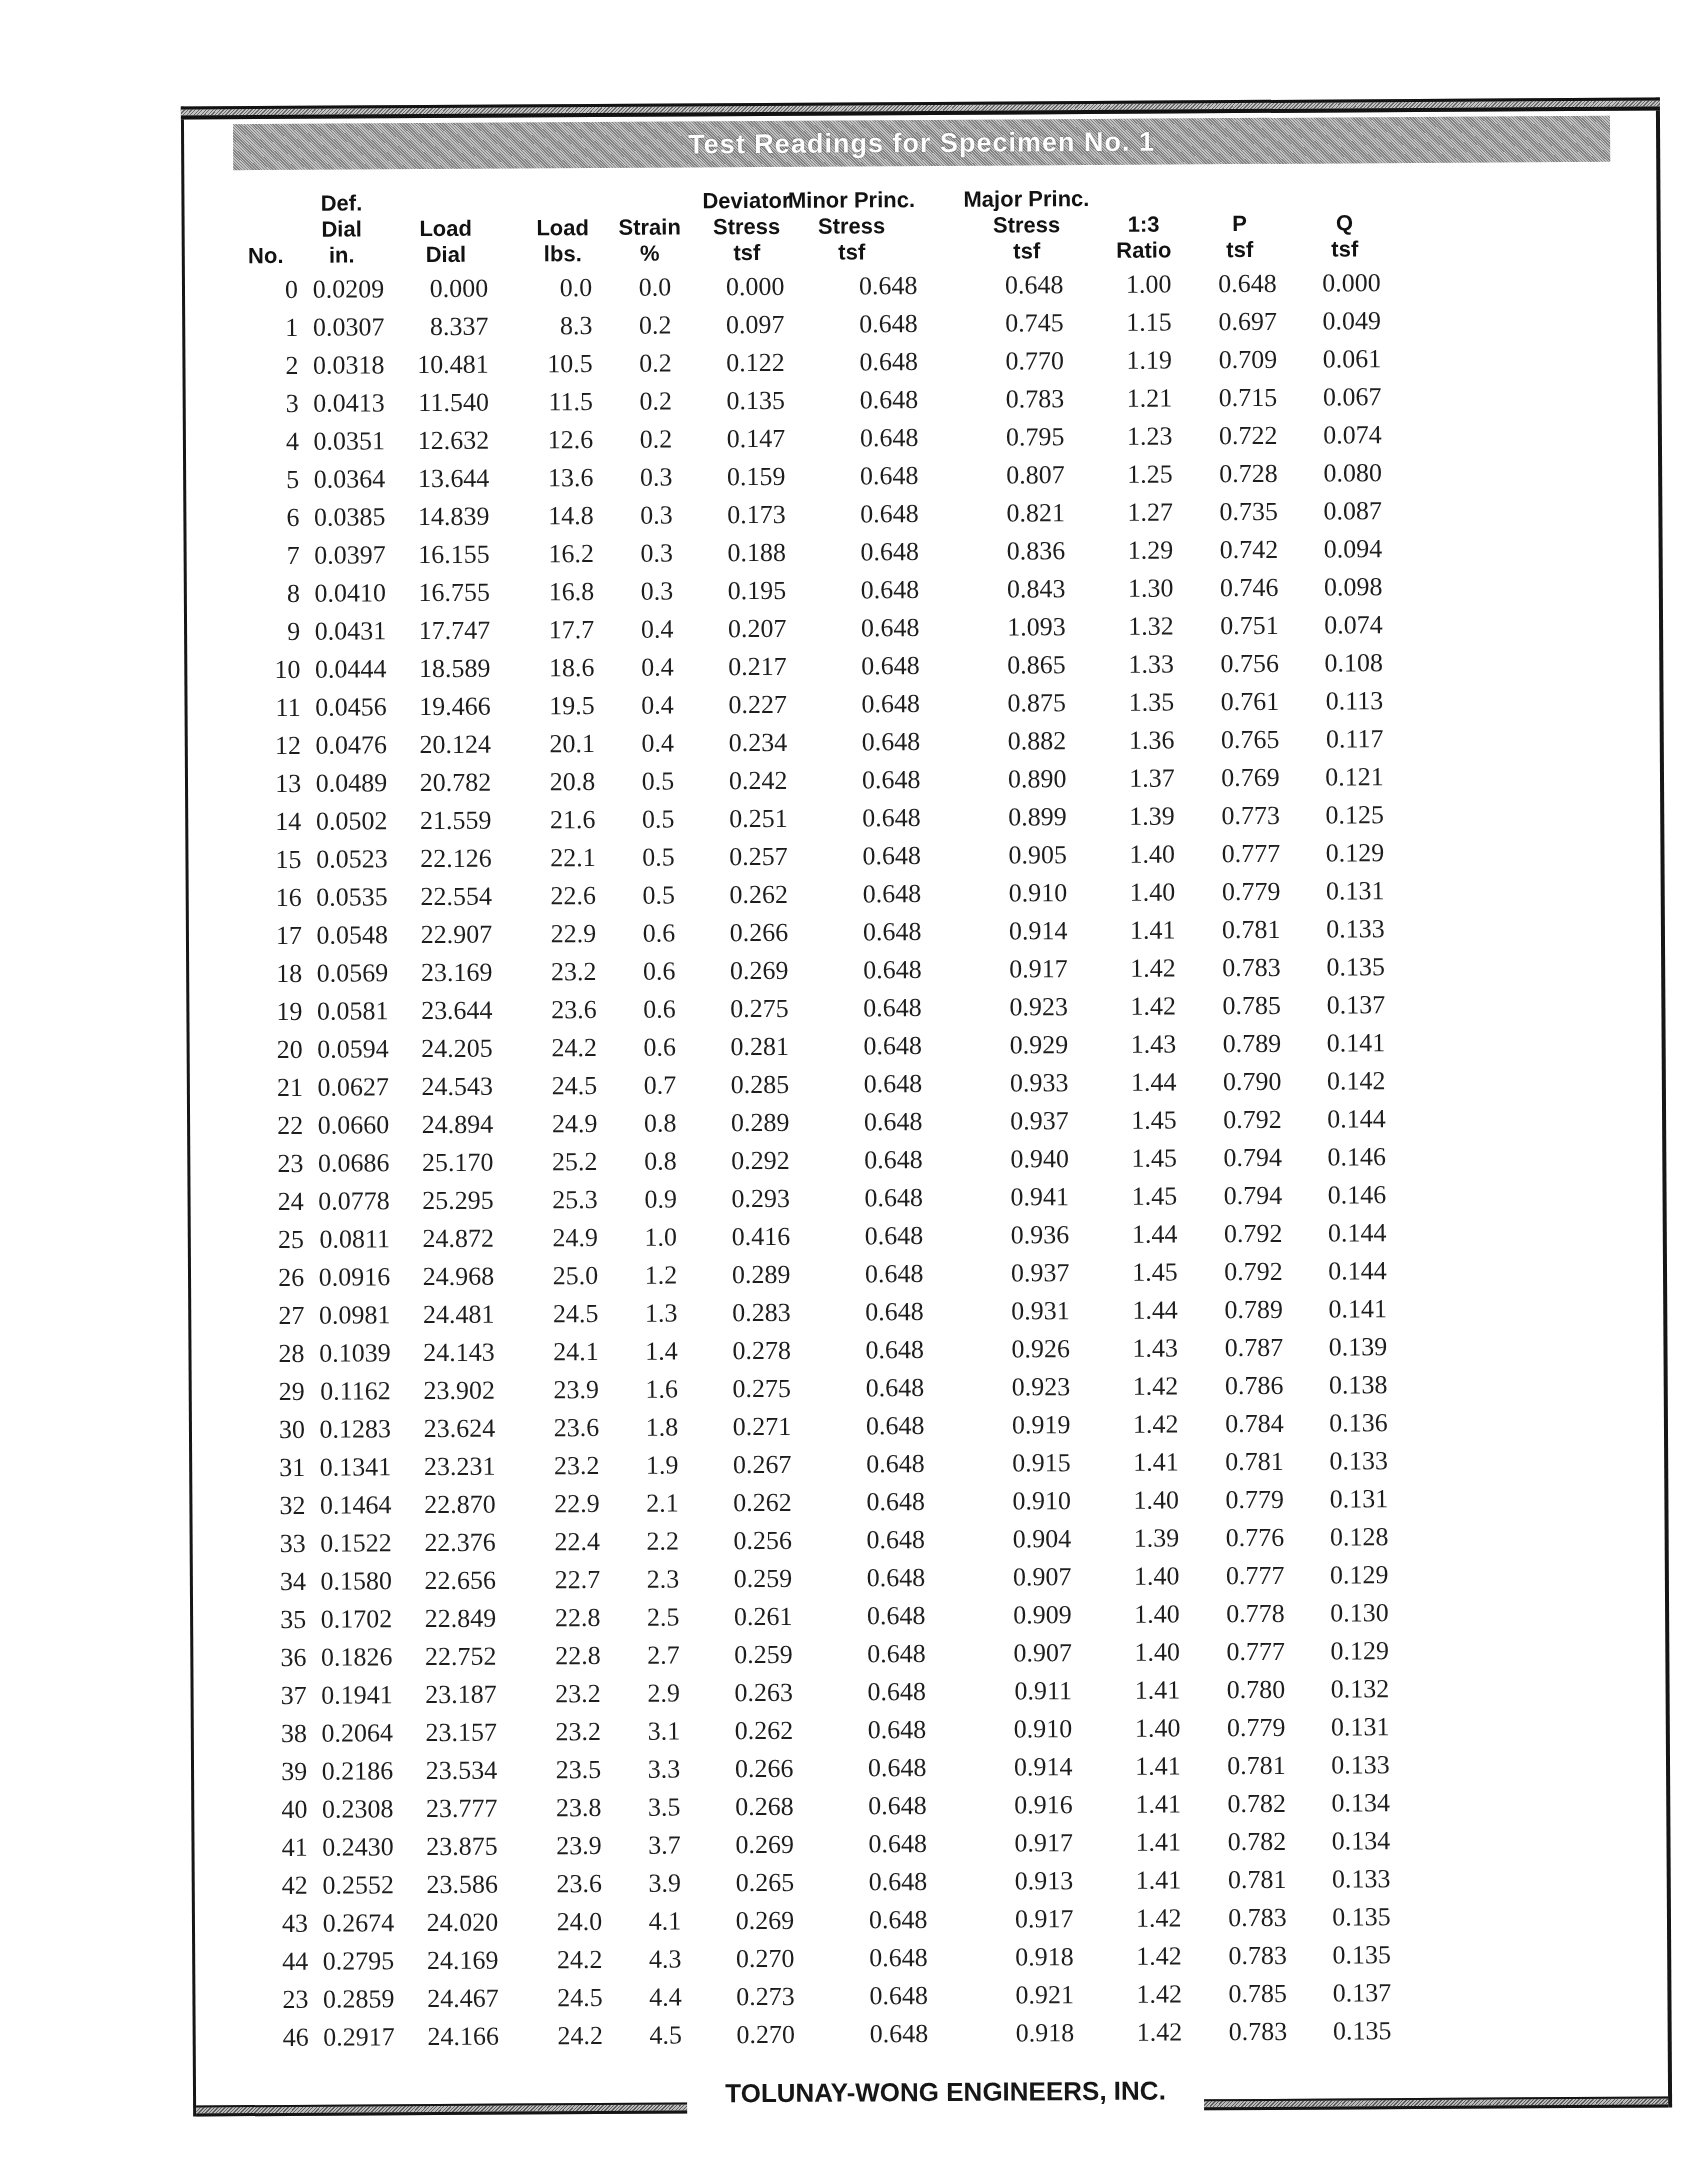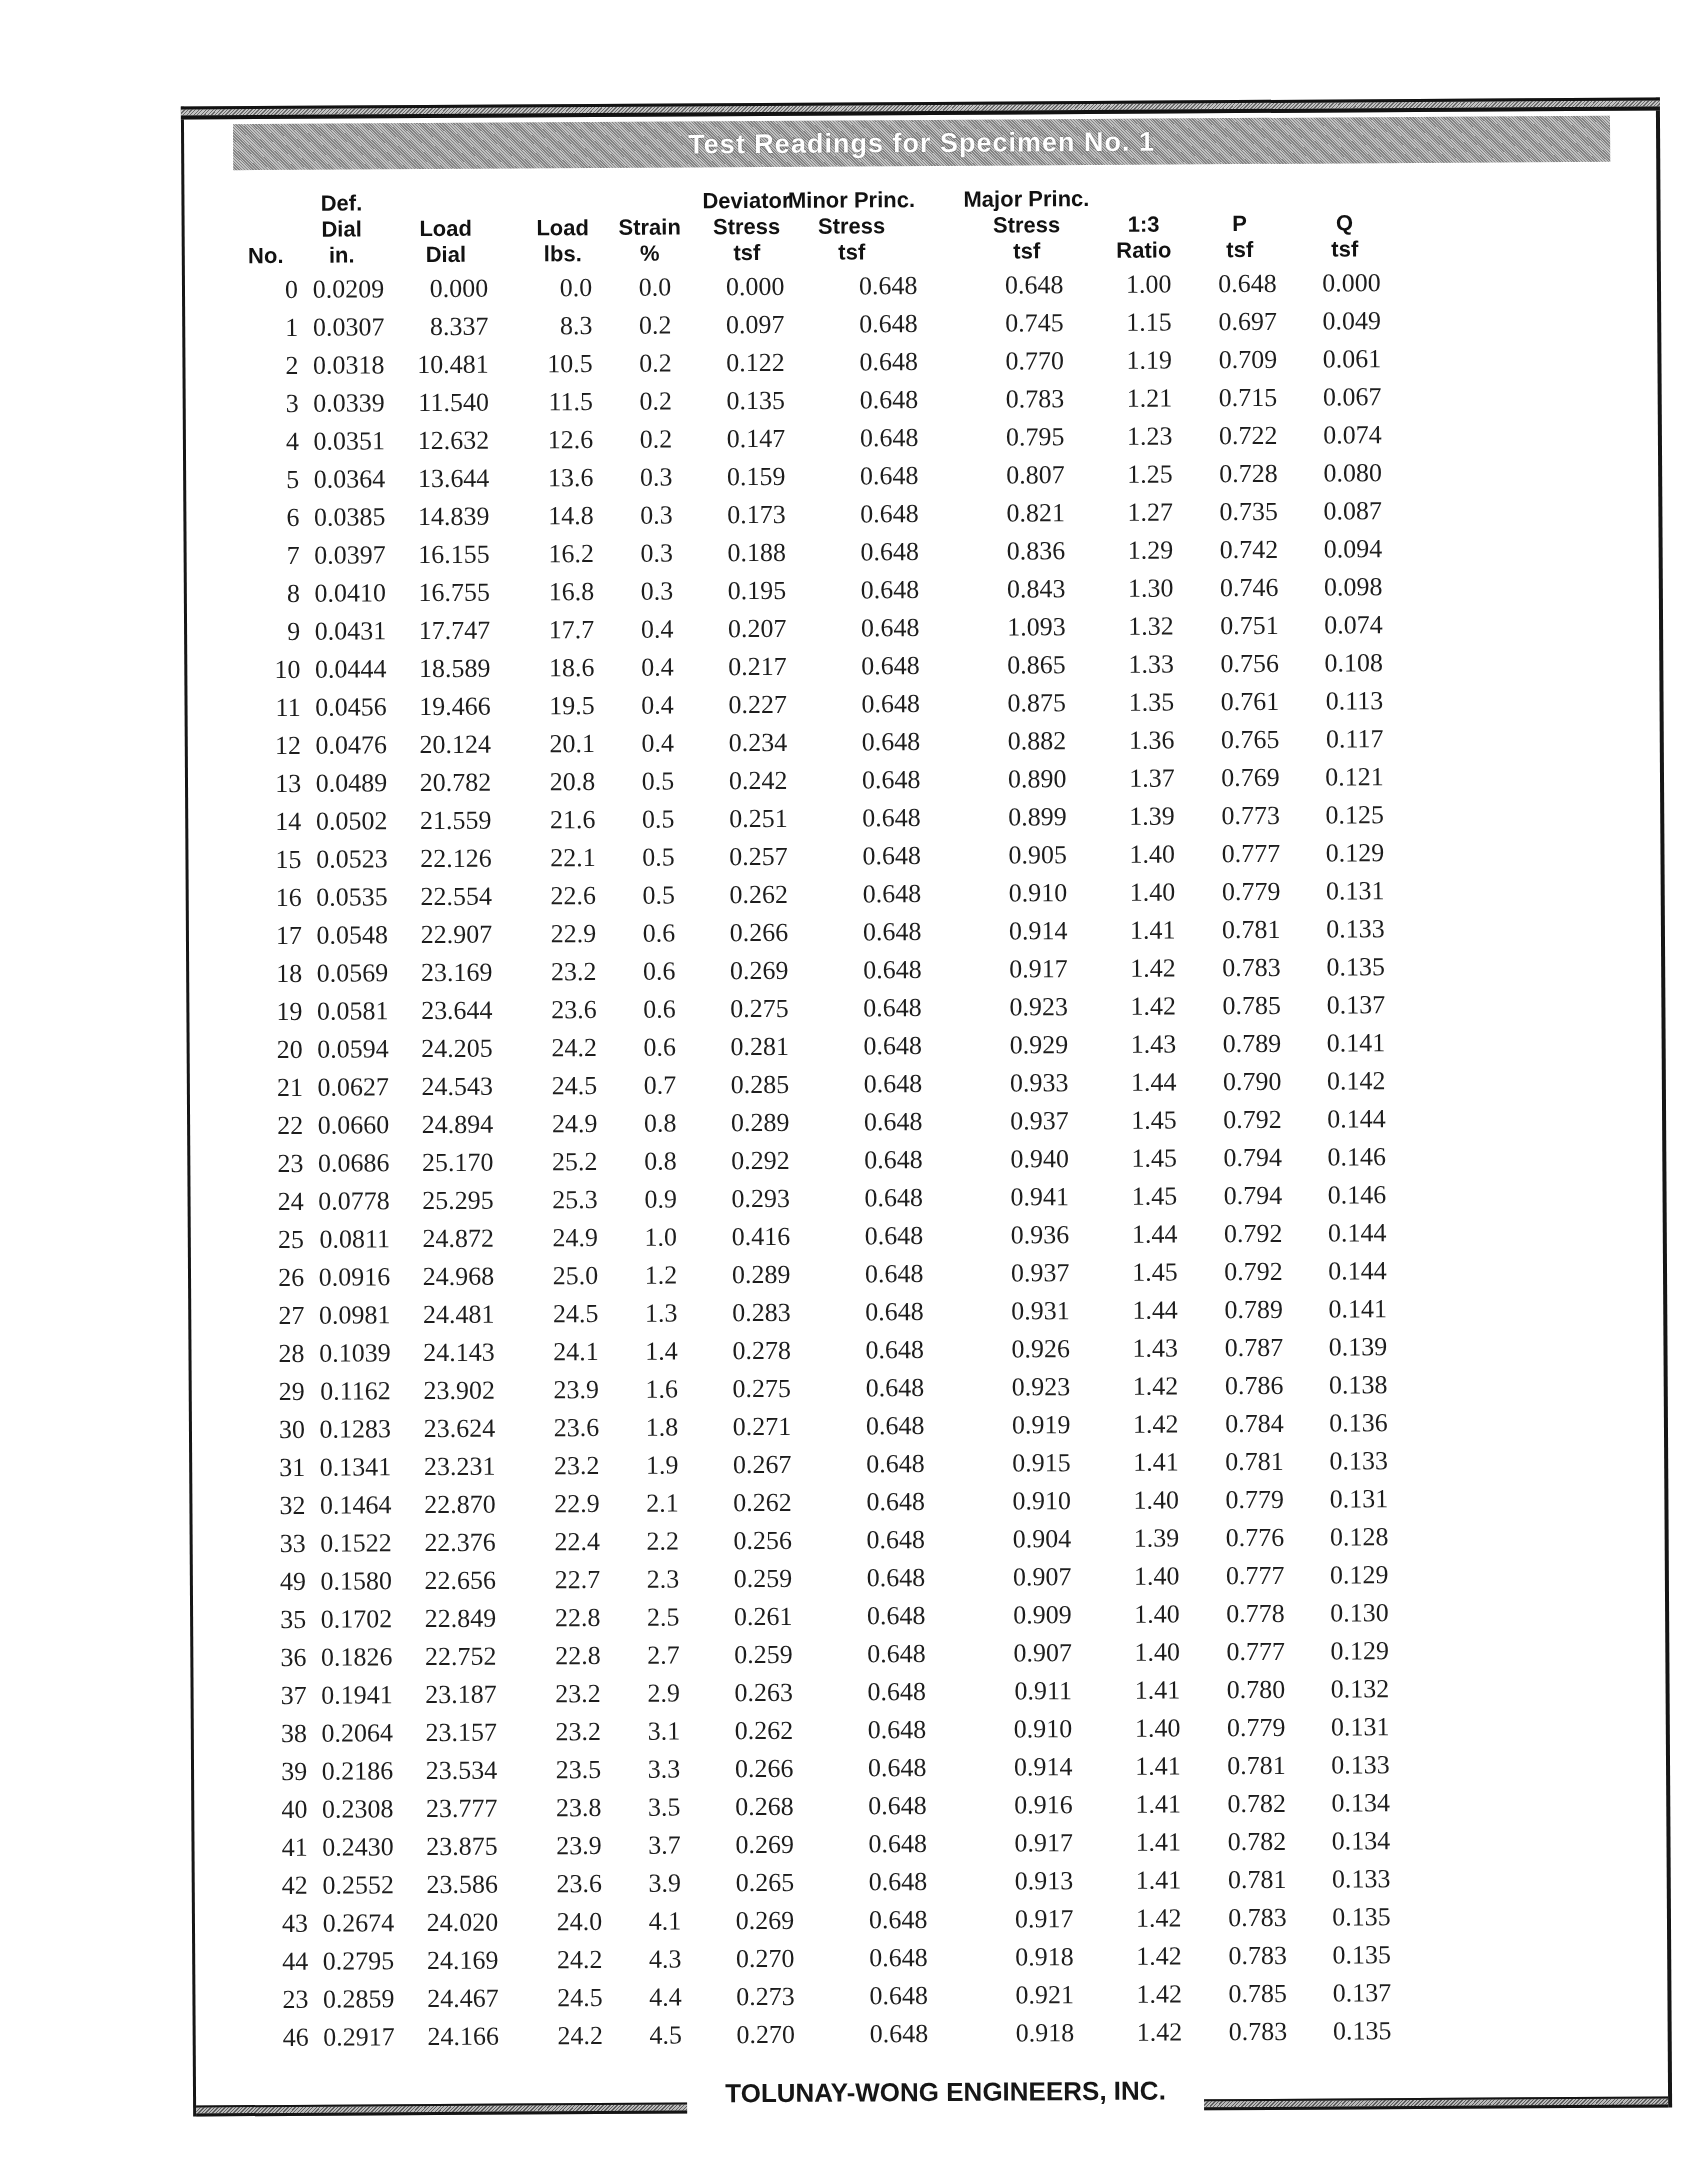"0.0339" td { text: 0.0339 -> 0.0413 }
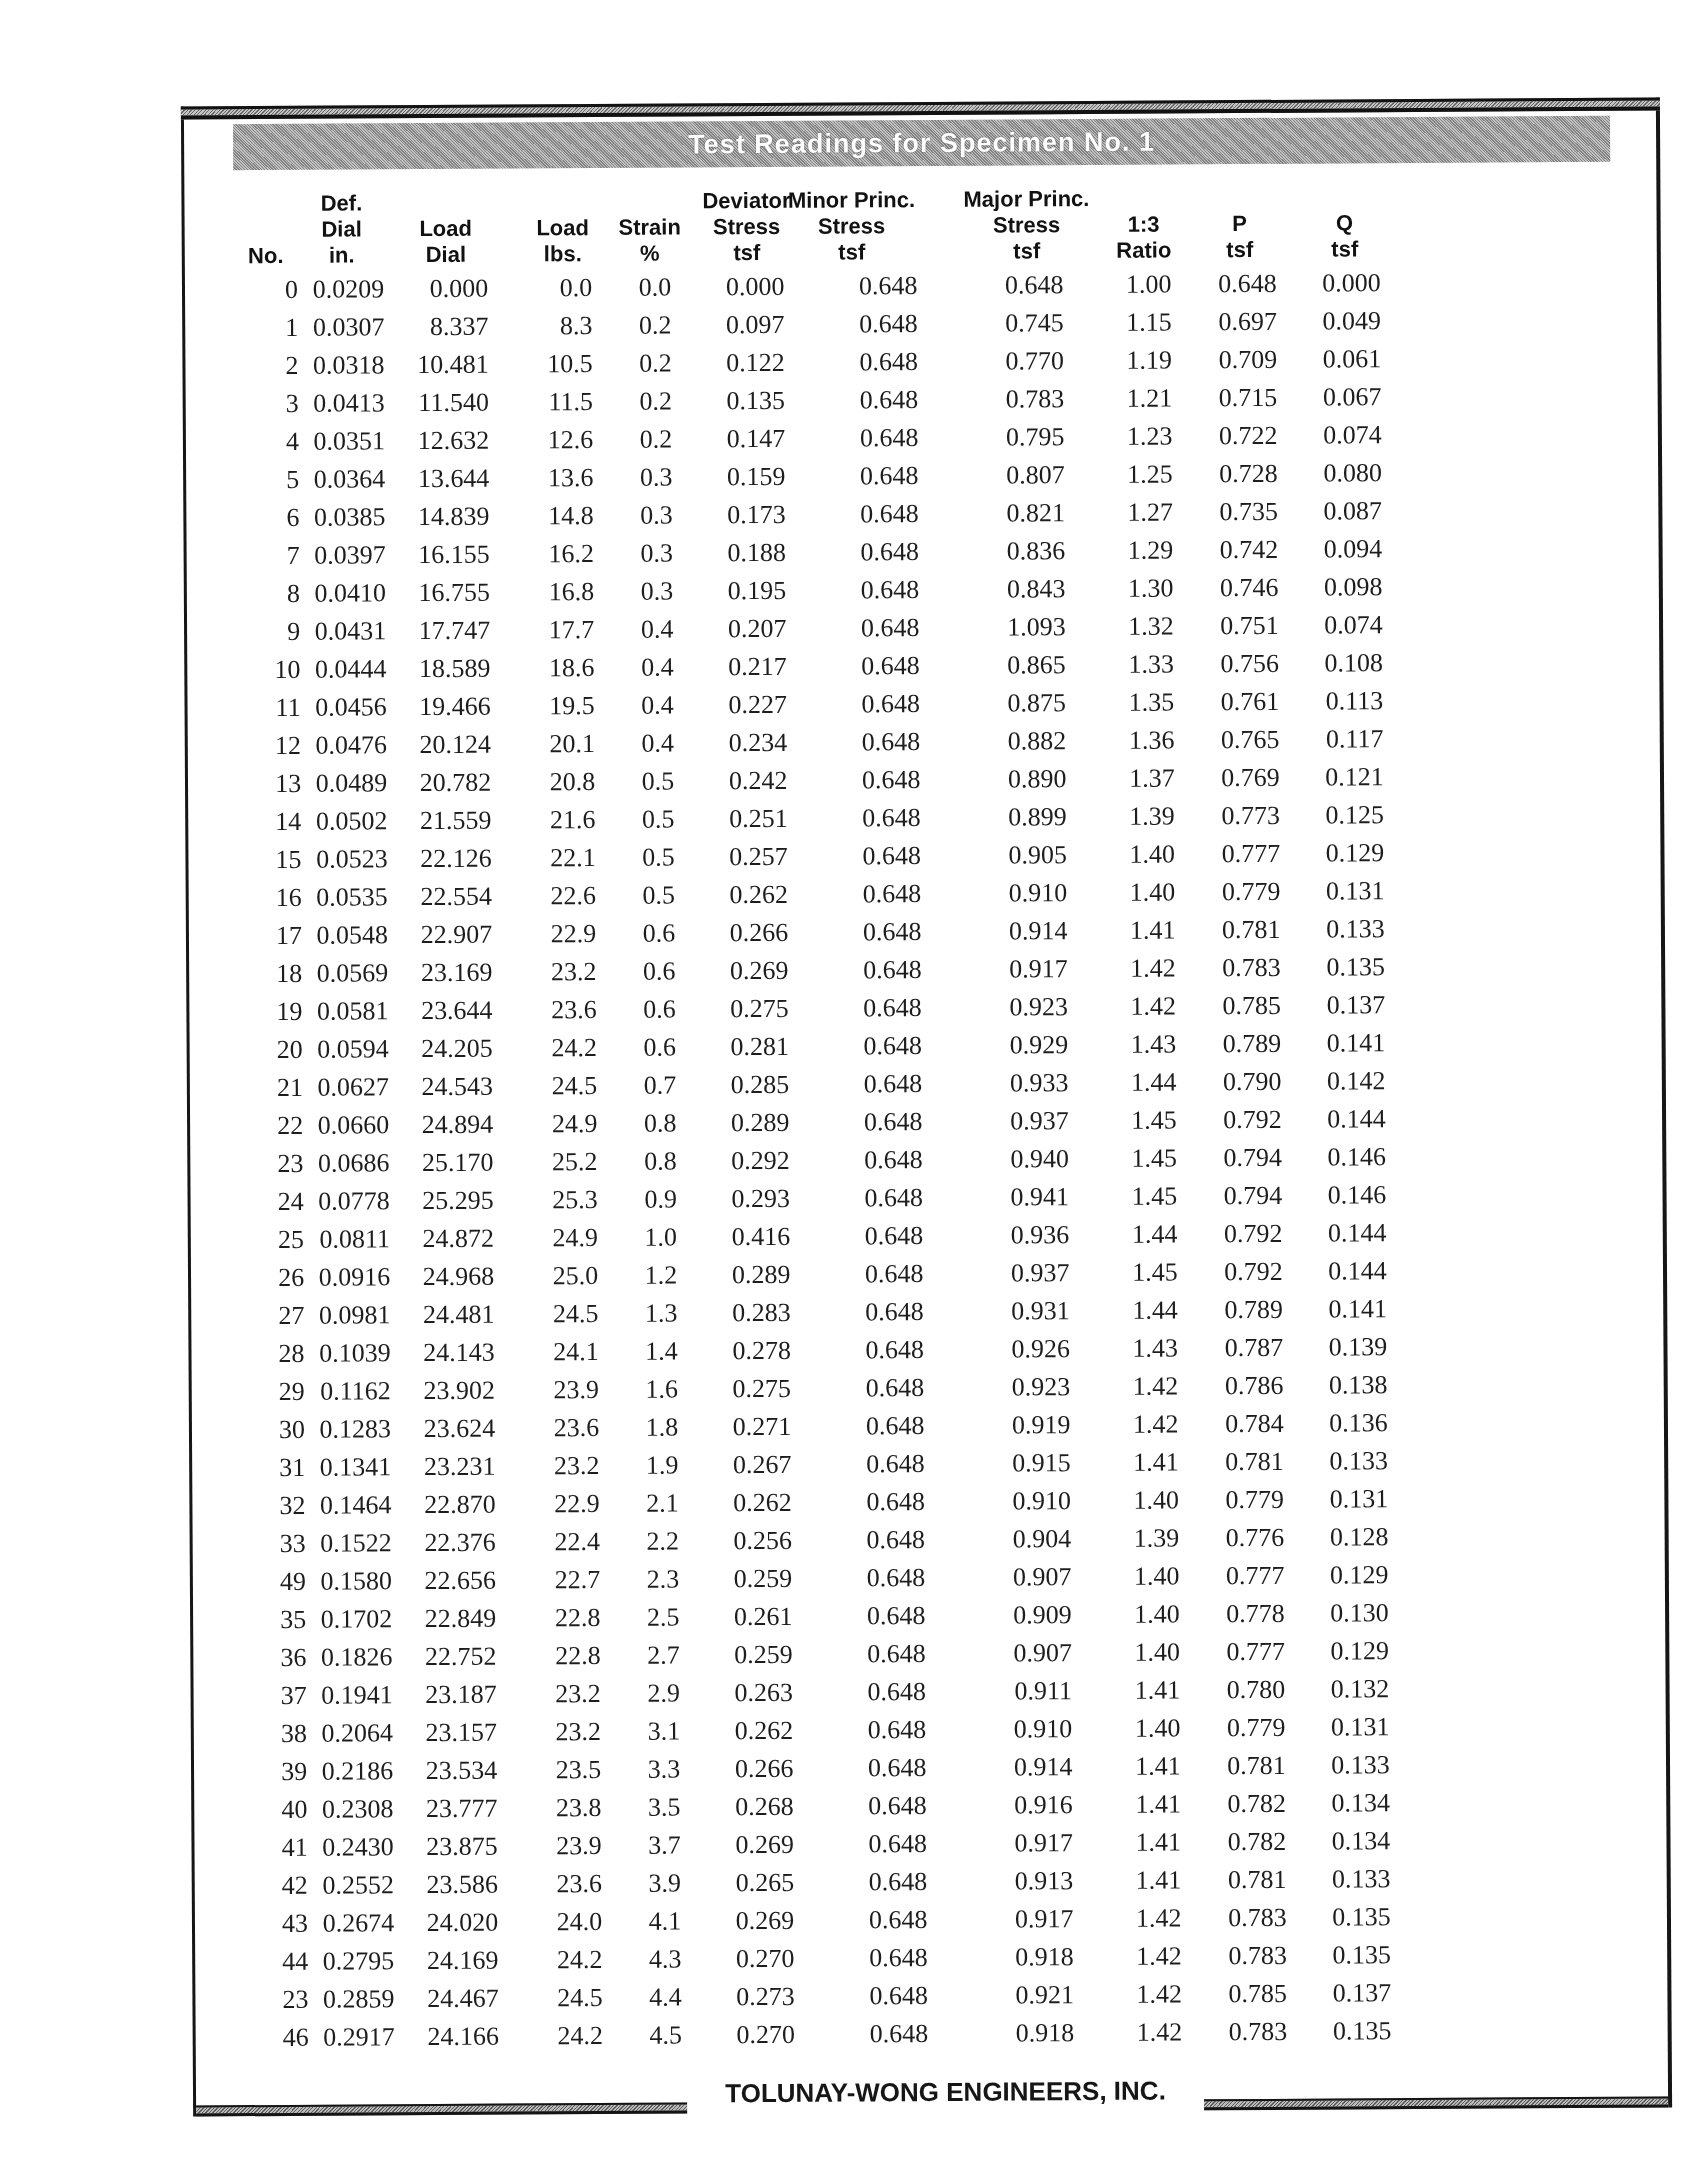"49" td { text: 49 -> 34 }
